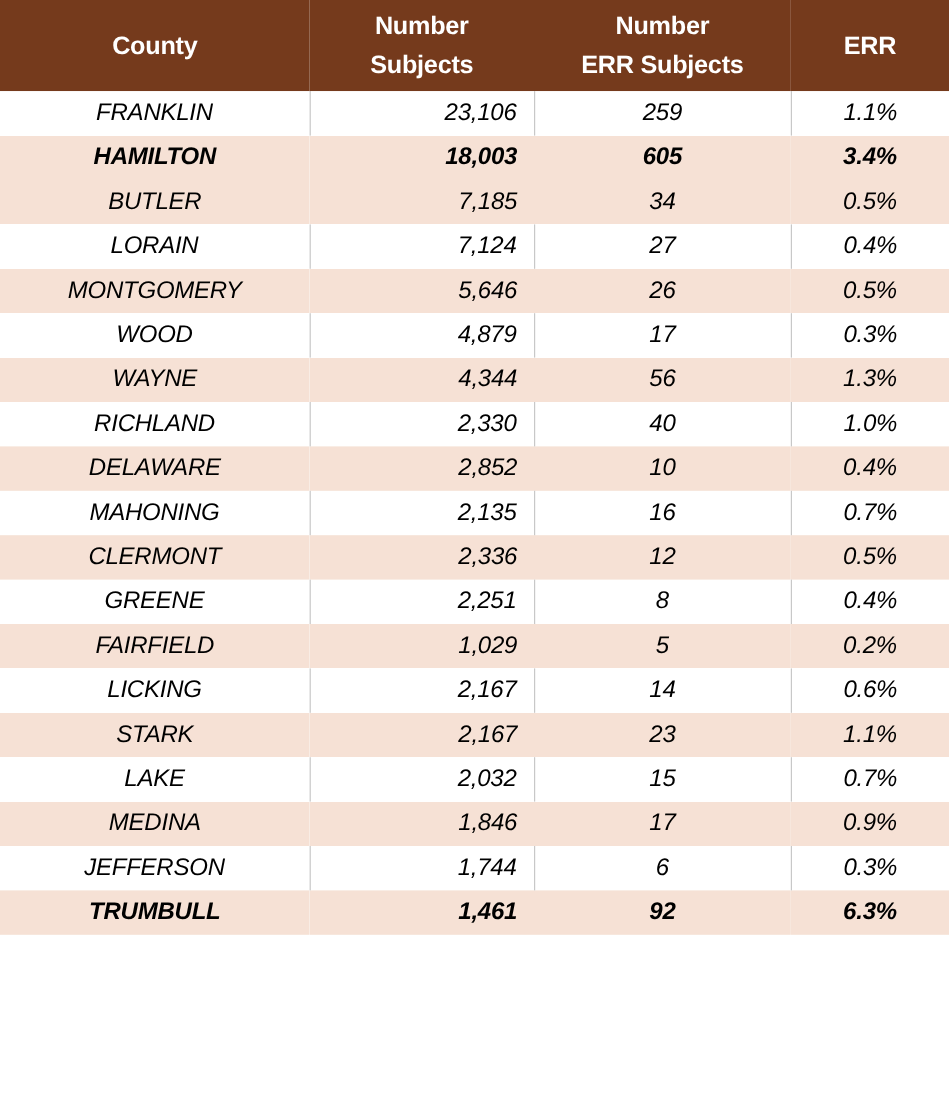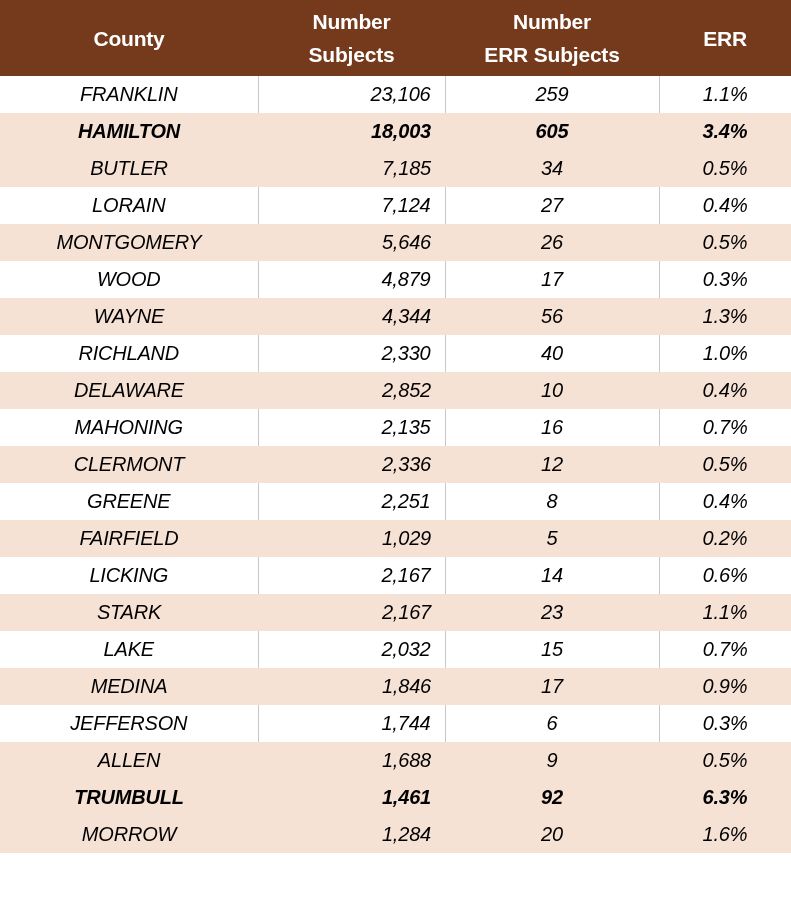"ALLEN" tr.stripe { html: <tr> <td>ALLEN</td> <td>1,688</td> <td>9</td> <td>0.5%</td> </tr> -> none }
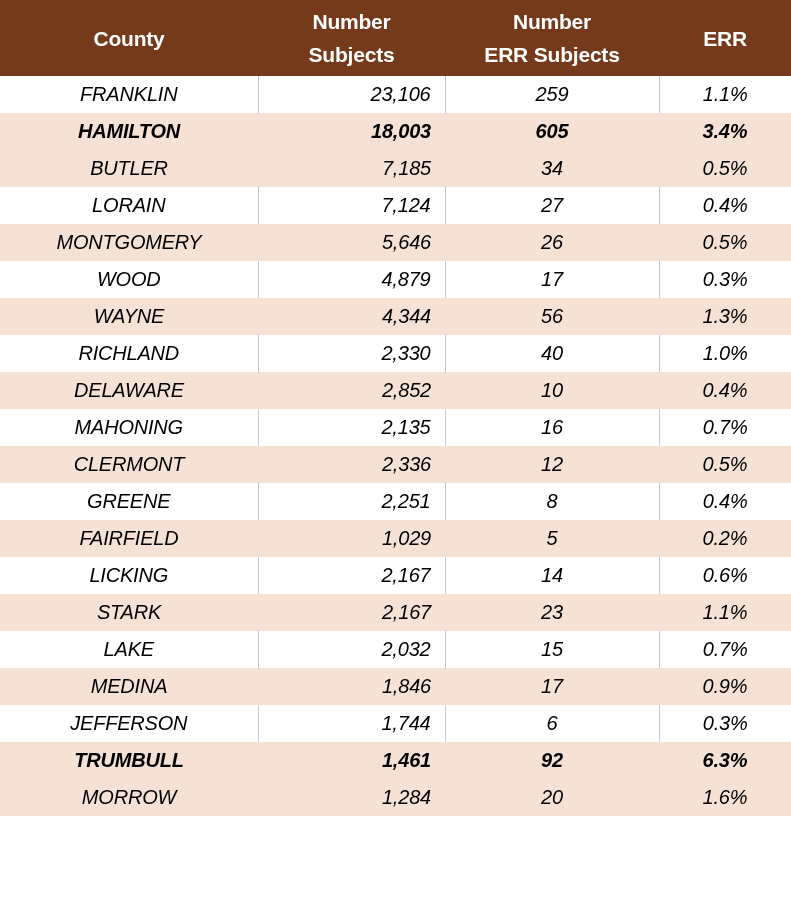"MORROW" tr.stripe { html: <tr> <td>MORROW</td> <td>1,284</td> <td>20</td> <td>1.6%</td> </tr> -> none }
